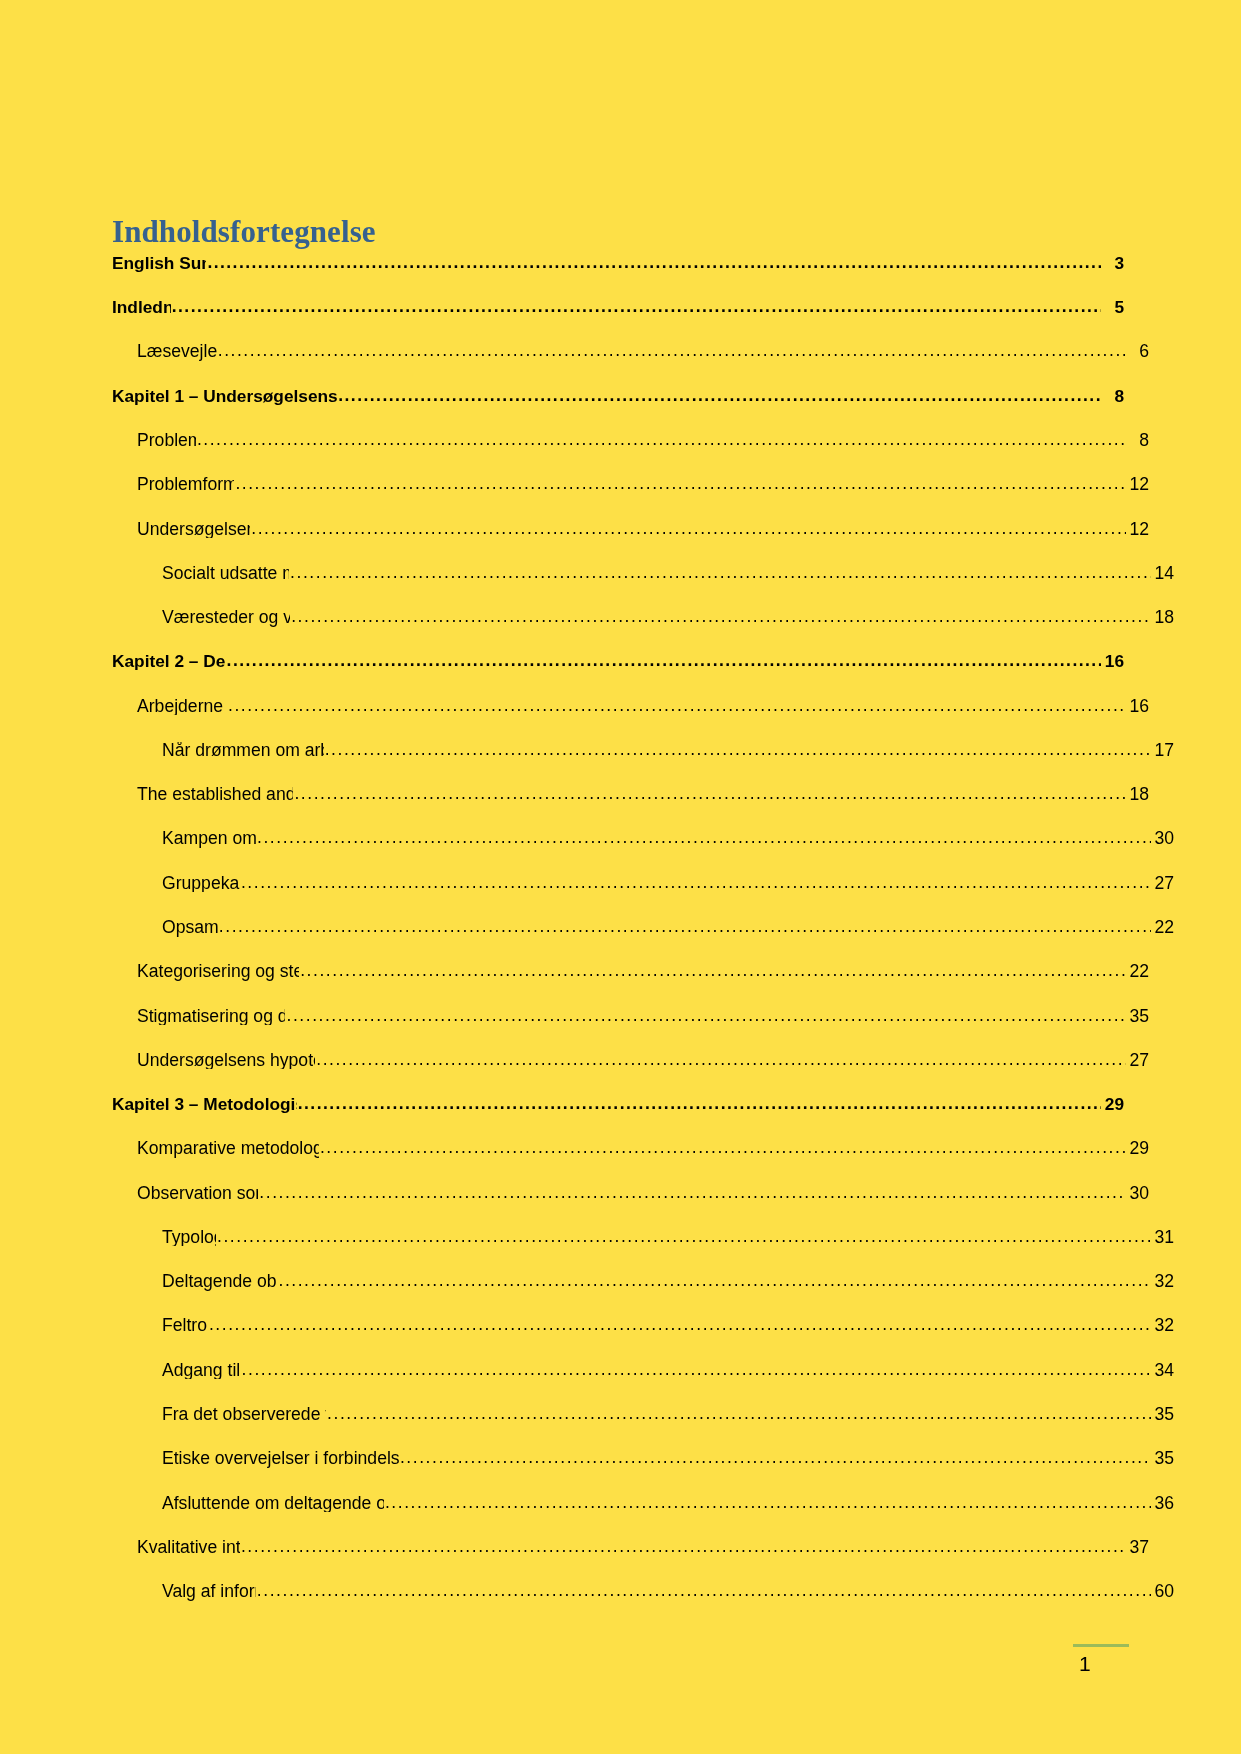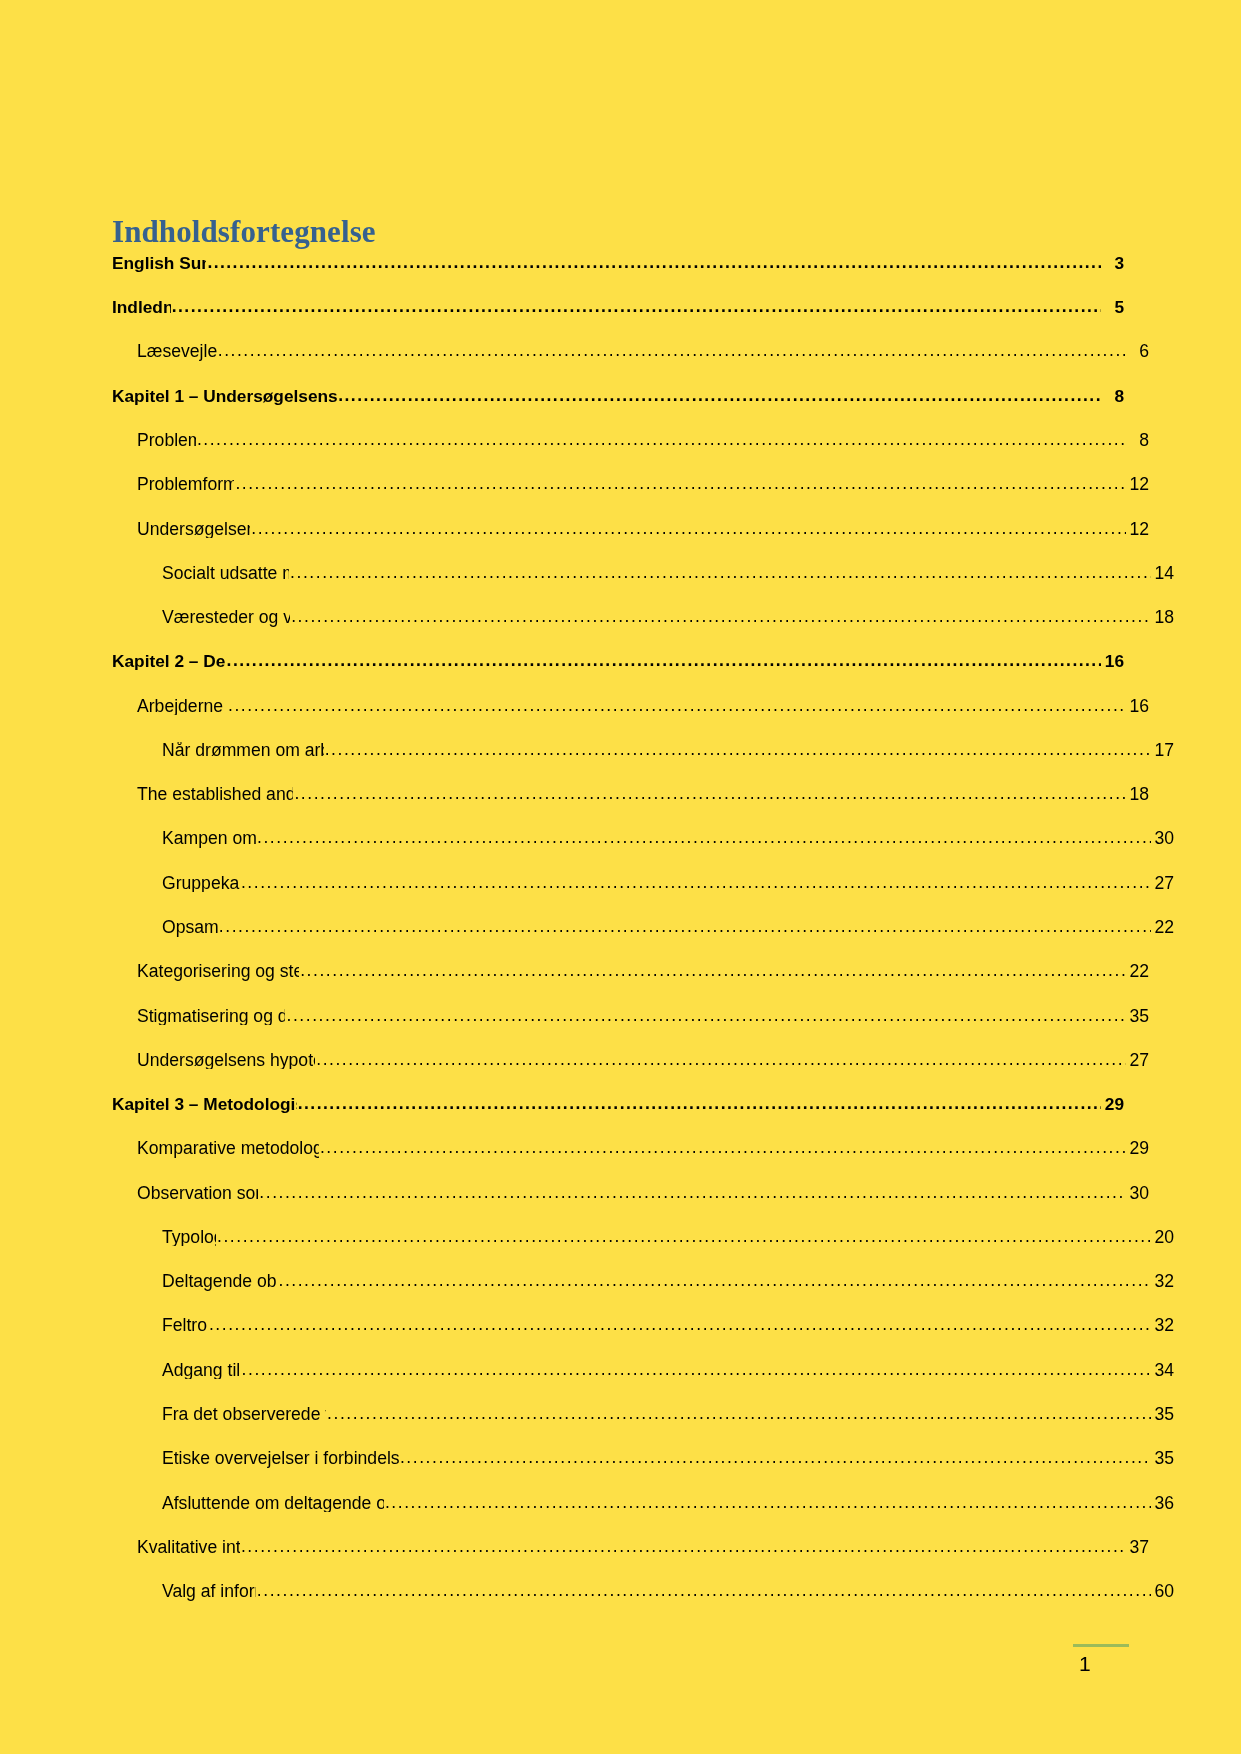"20" span.page-no { text: 20 -> 31 }
